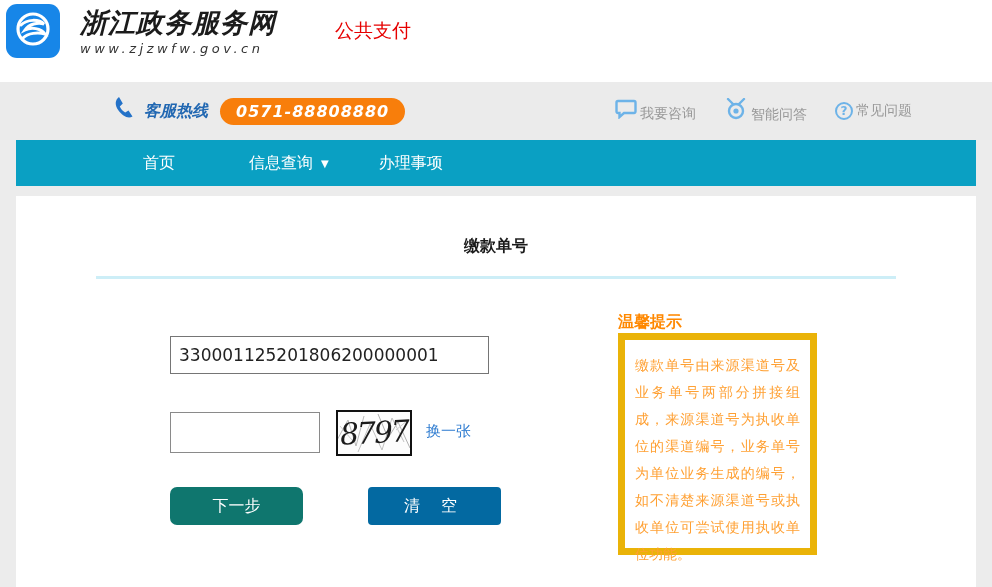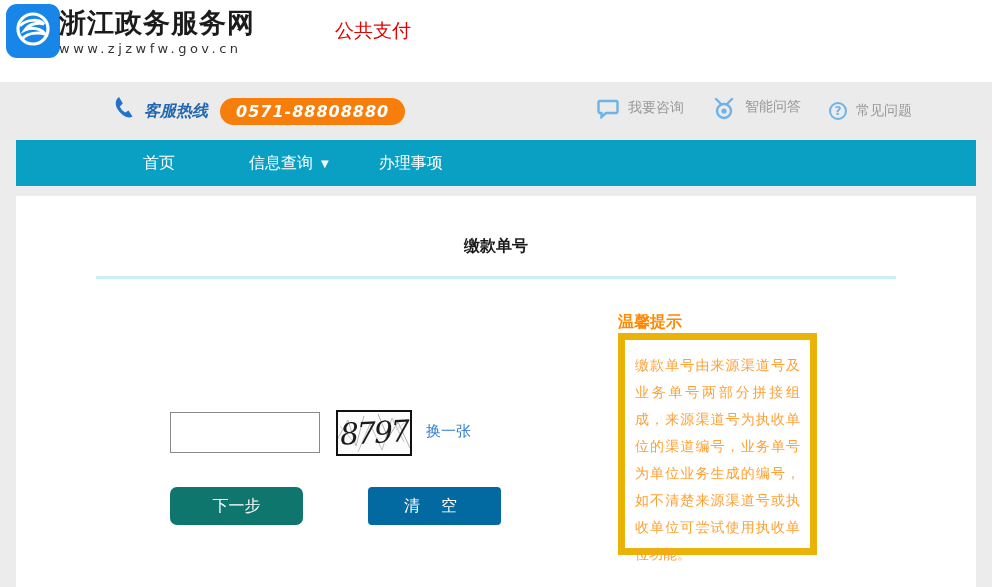"浙江政务服务网" .brand { font-style: none -> italic; left: 59px -> 80px }
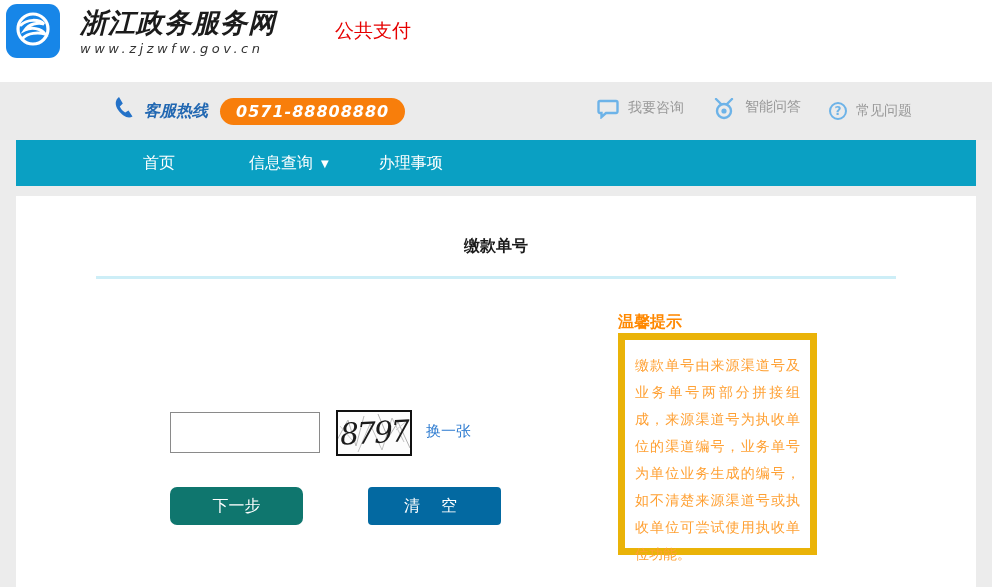"我要咨询" .qlink { align-items: flex-start -> flex-end; gap: 9px -> 3px }
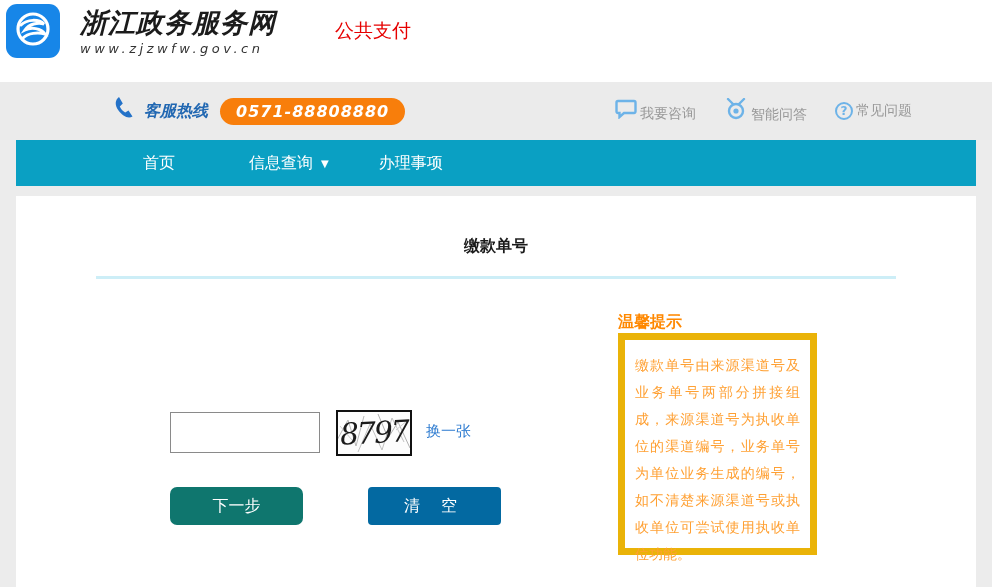"330001125201806200000001" input.bill-input { html: none -> <input> }
